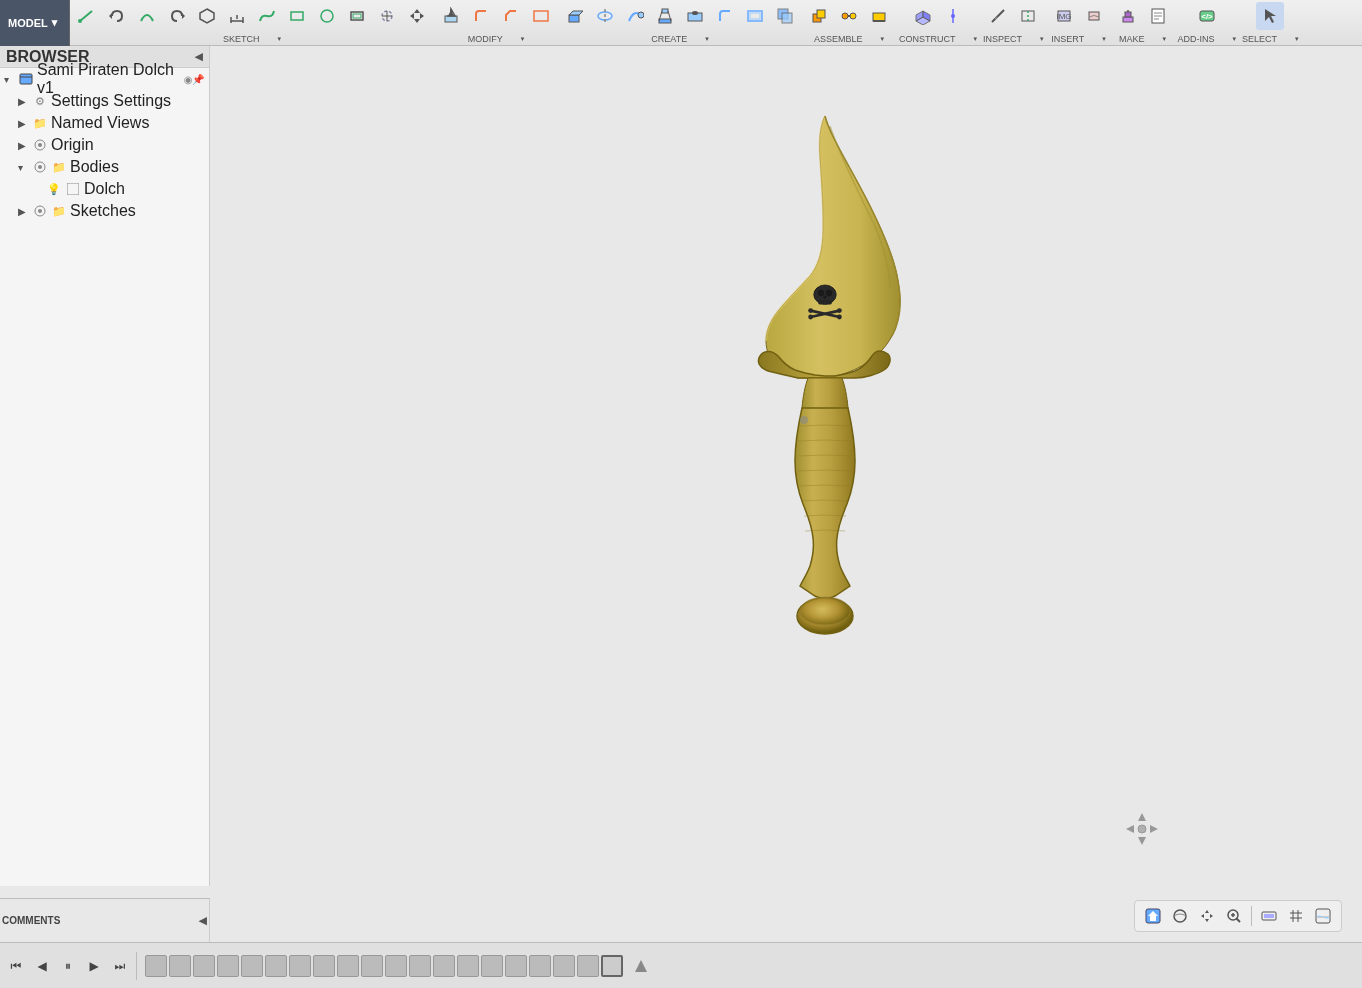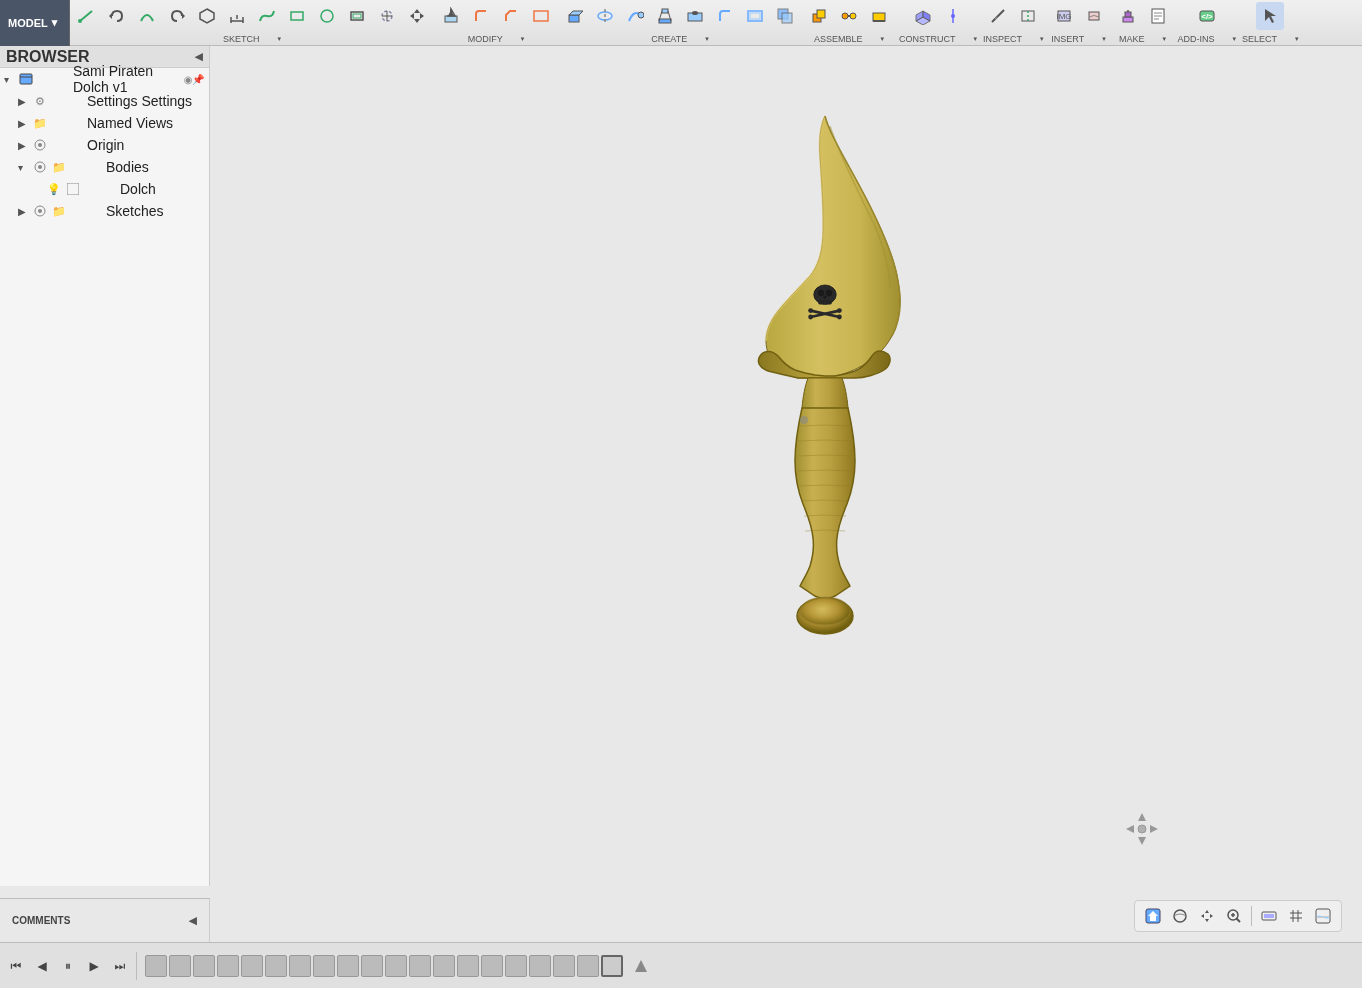"Sami Piraten Dolch v1" .tree-item .label { font-size: 14px -> 16px; margin-left: 36px -> none }
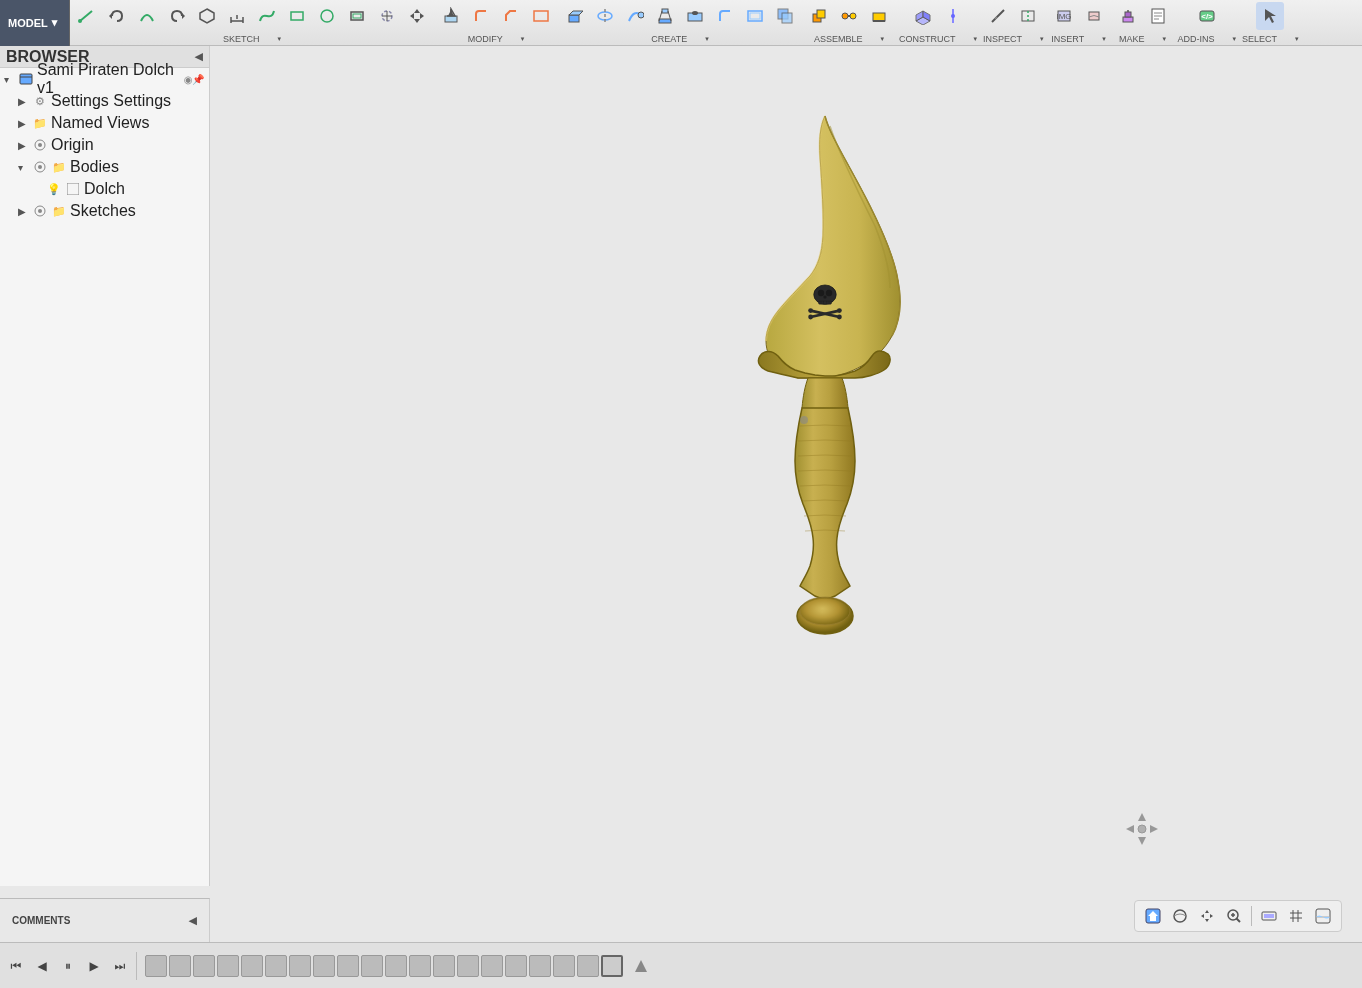"COMMENTS" #comments-bar { padding: 0 12px -> 0 2px }
